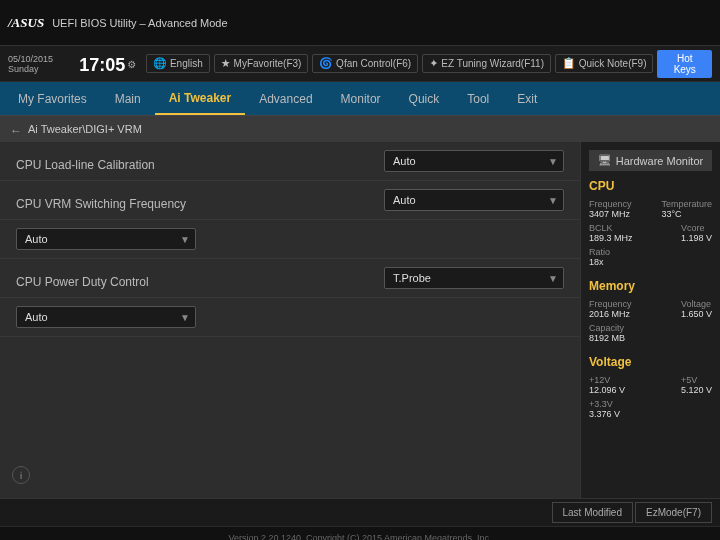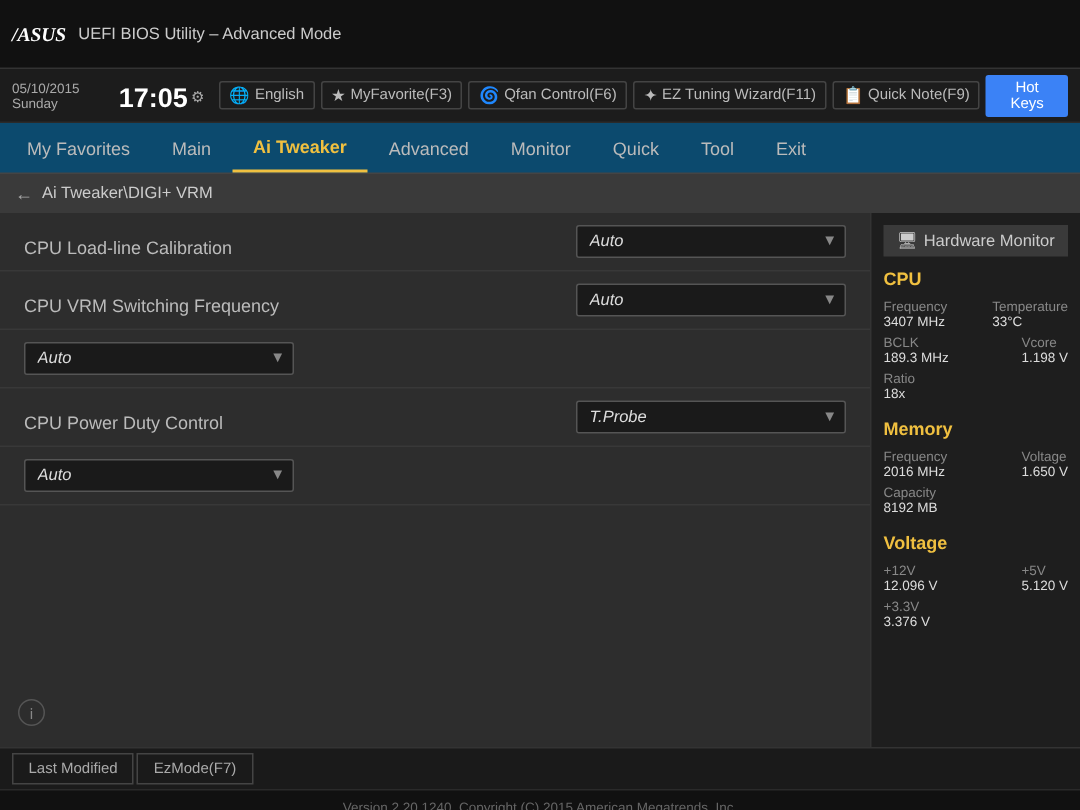"Auto" .select-wrapper select { font-style: italic -> none }
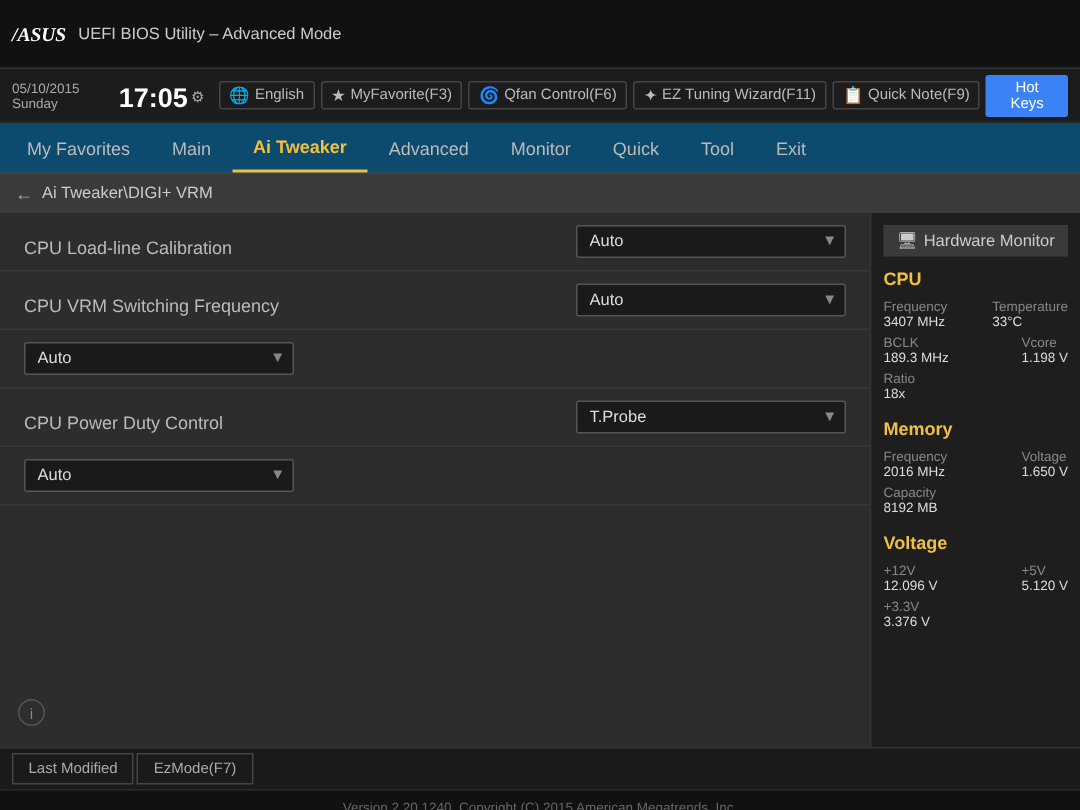"Last Modified" #status-bar { justify-content: flex-start -> flex-end }
